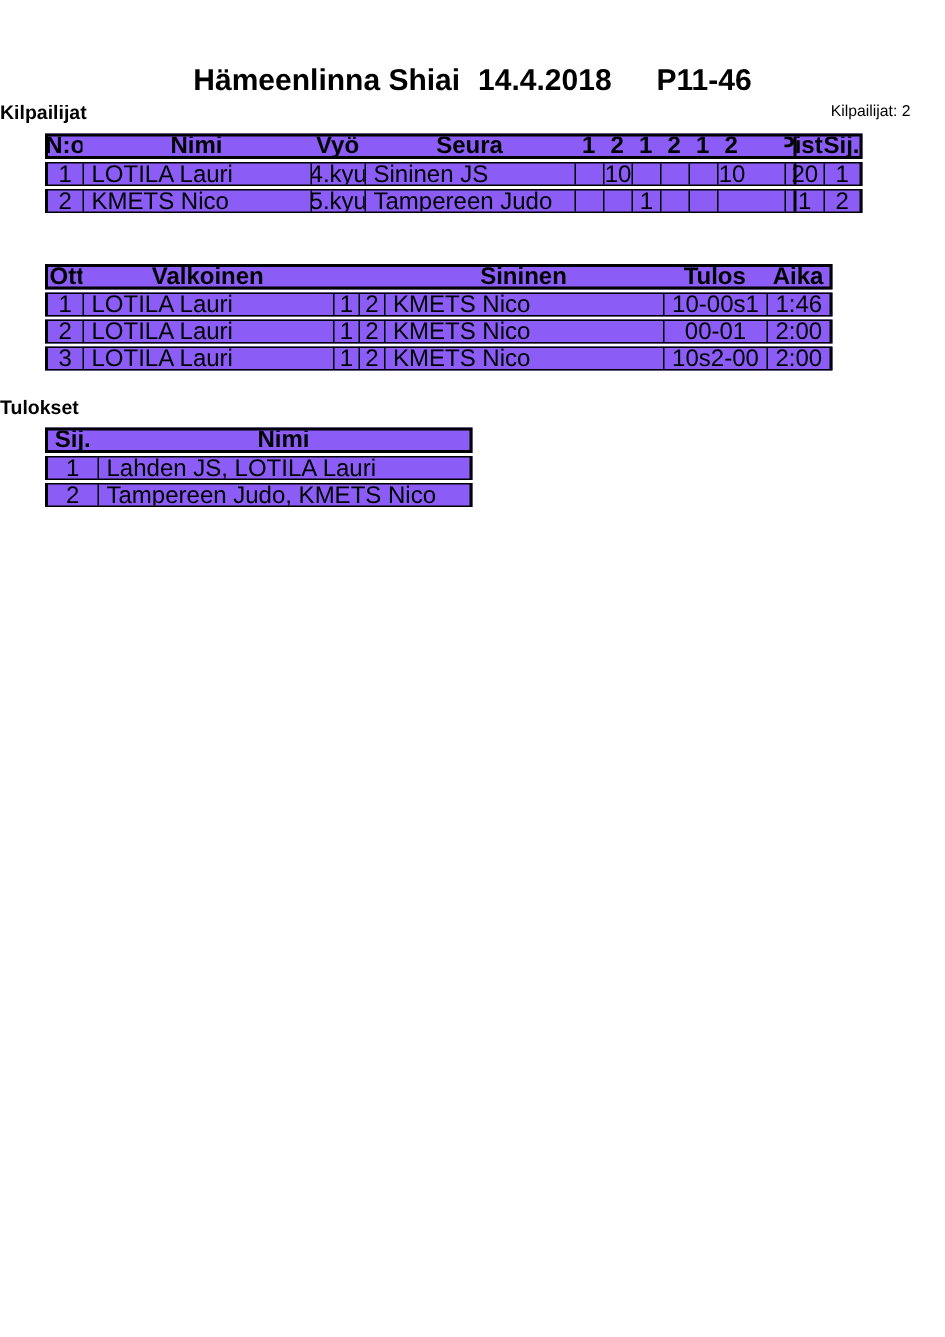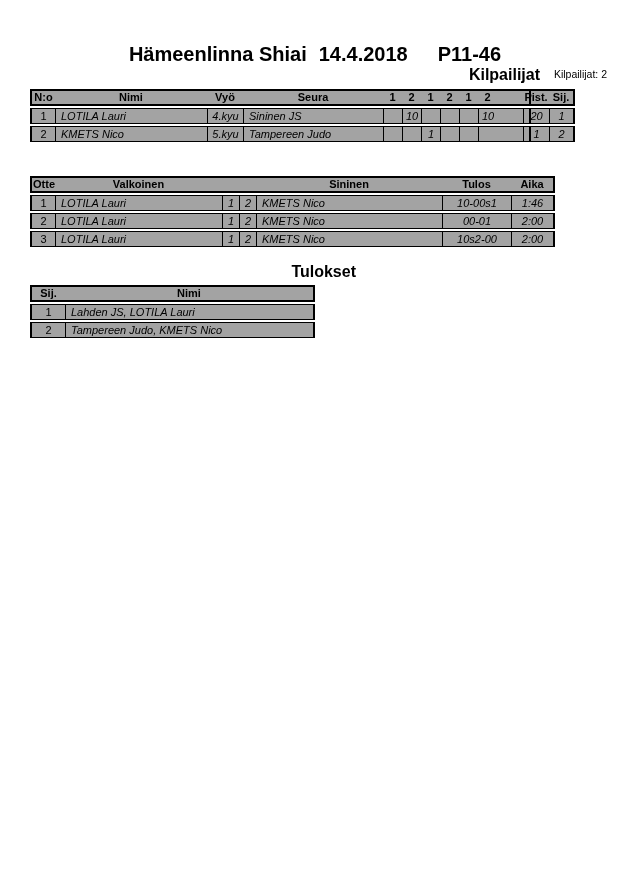"Kilpailijat" .section-label { font-size: 16px -> 13px; text-align: right -> left }
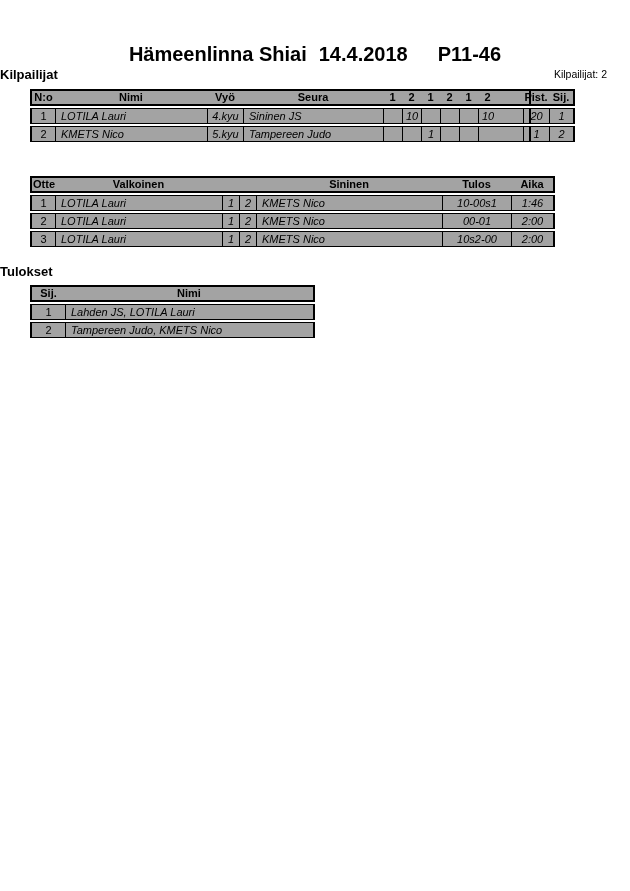"N:o" .grid-row { background: #a3a3a3 -> #8b5cf6; font-size: 11px -> 16px }
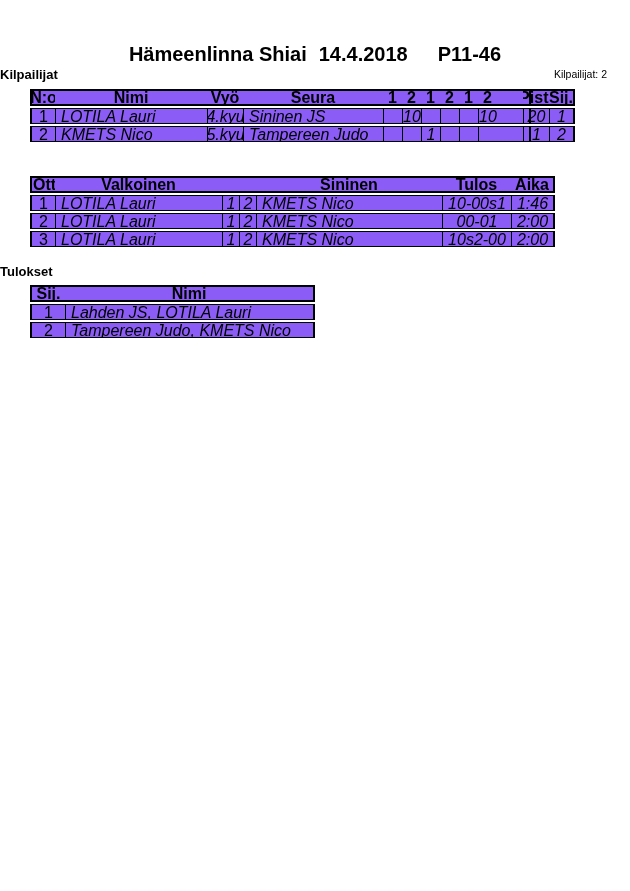"LOTILA Lauri" .cell.bl { font-style: italic -> none }
